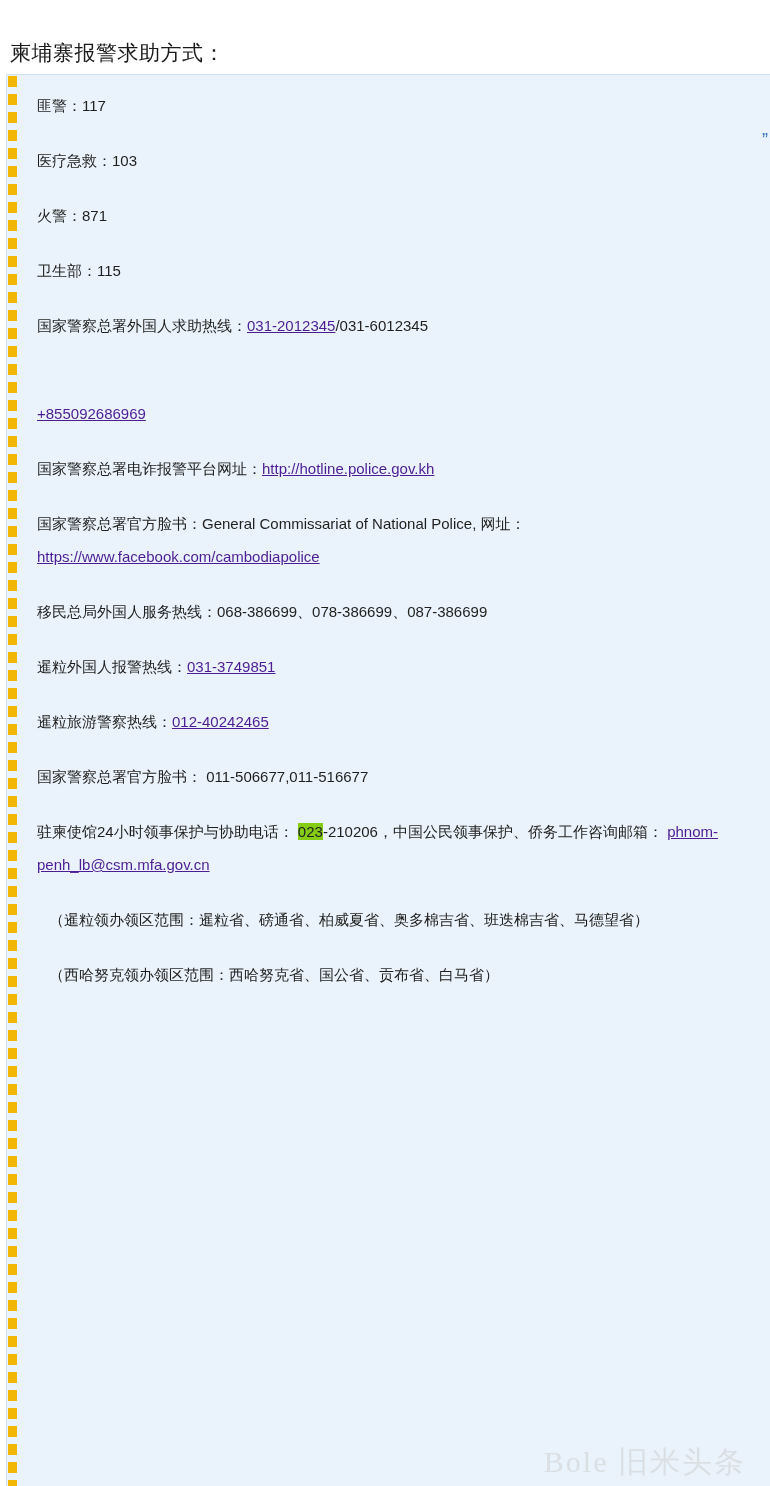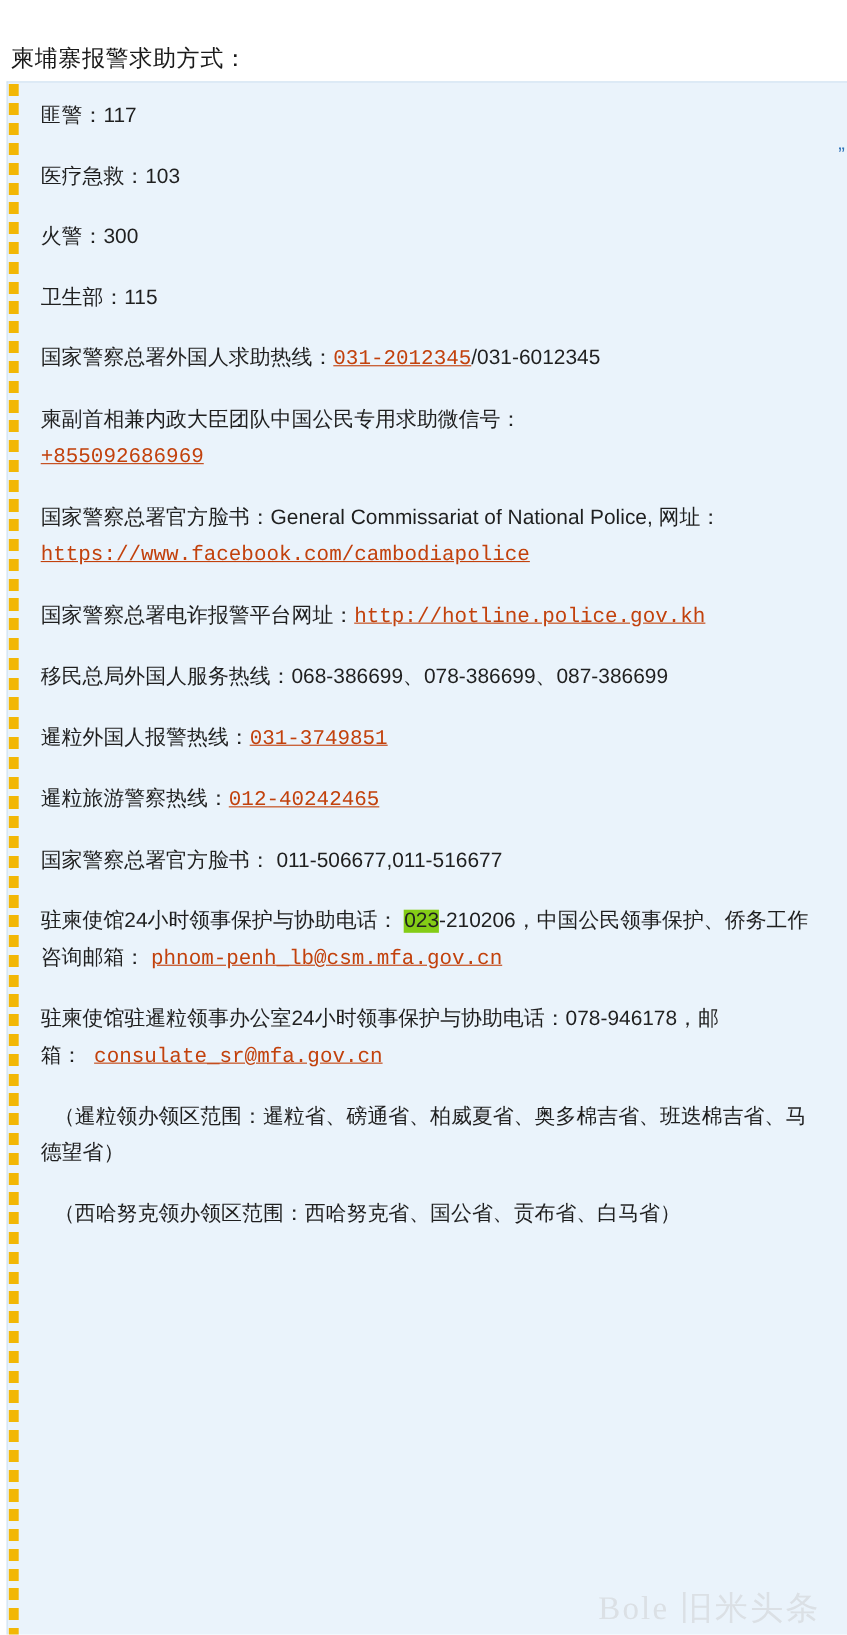"匪警：117" .para { font-size: 19px -> 15px }
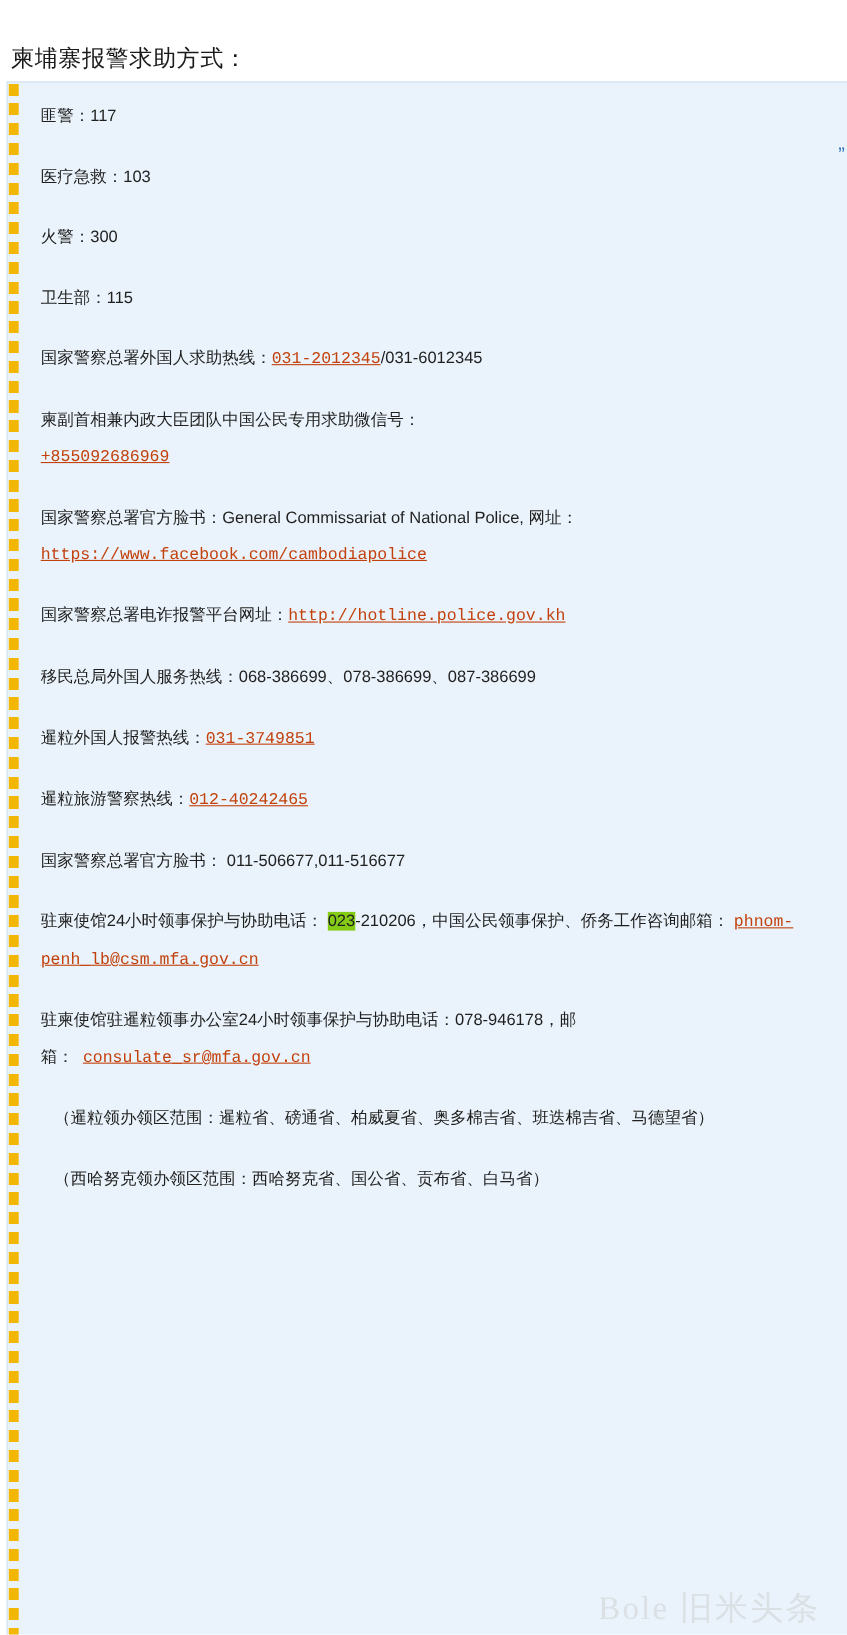"火警：300" p.para { text: 300 -> 871 }
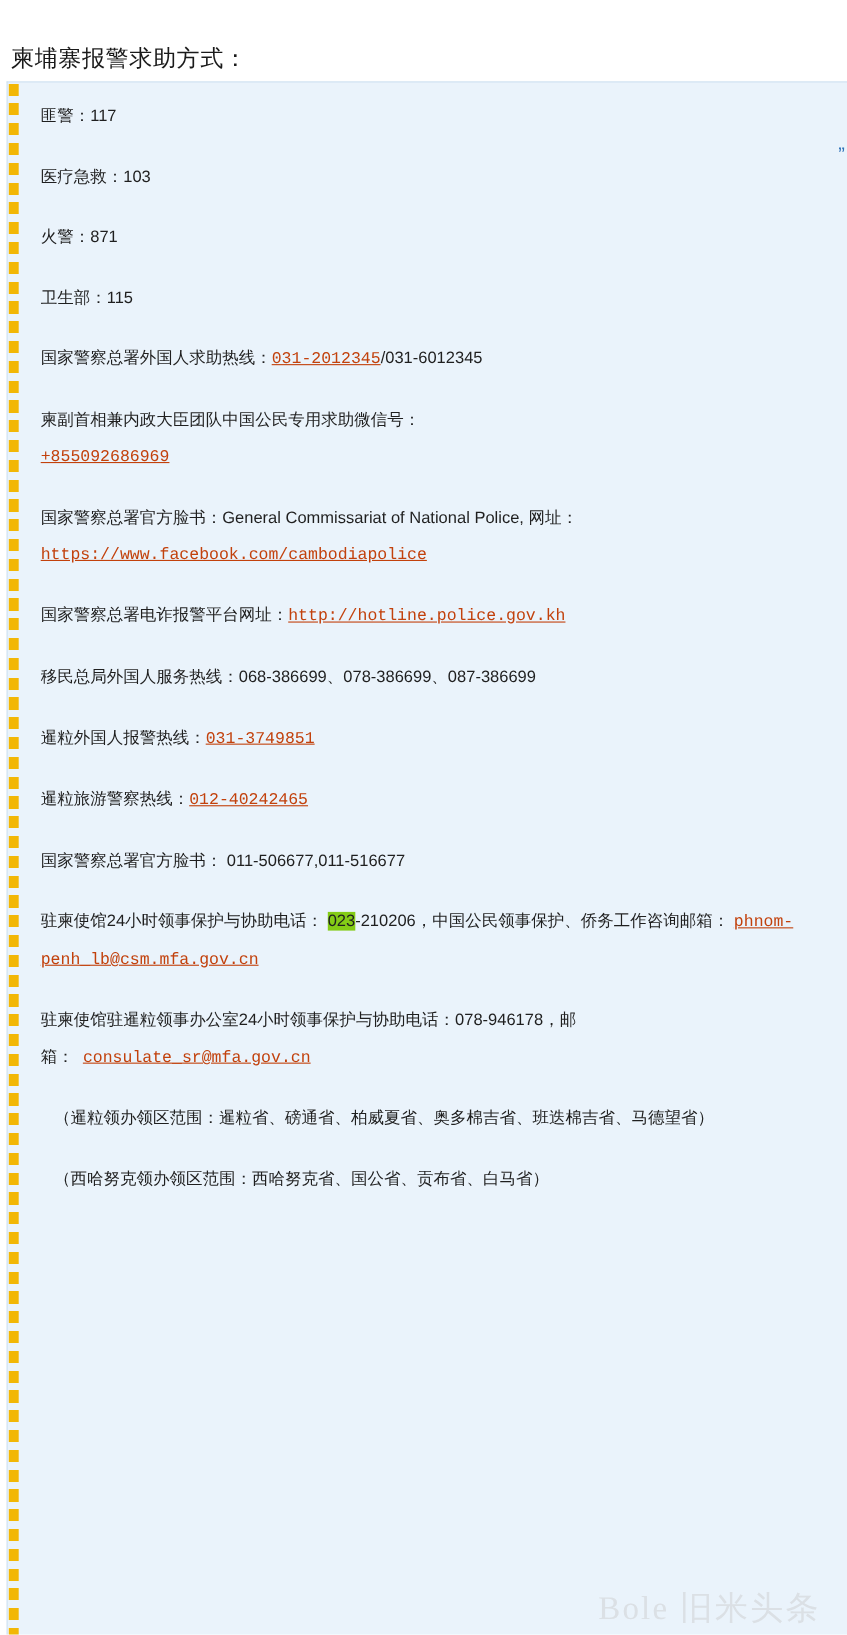"031-2012345" .link { color: #c2410c -> #4c1d95; font-family: Liberation Mono, monospace -> none }
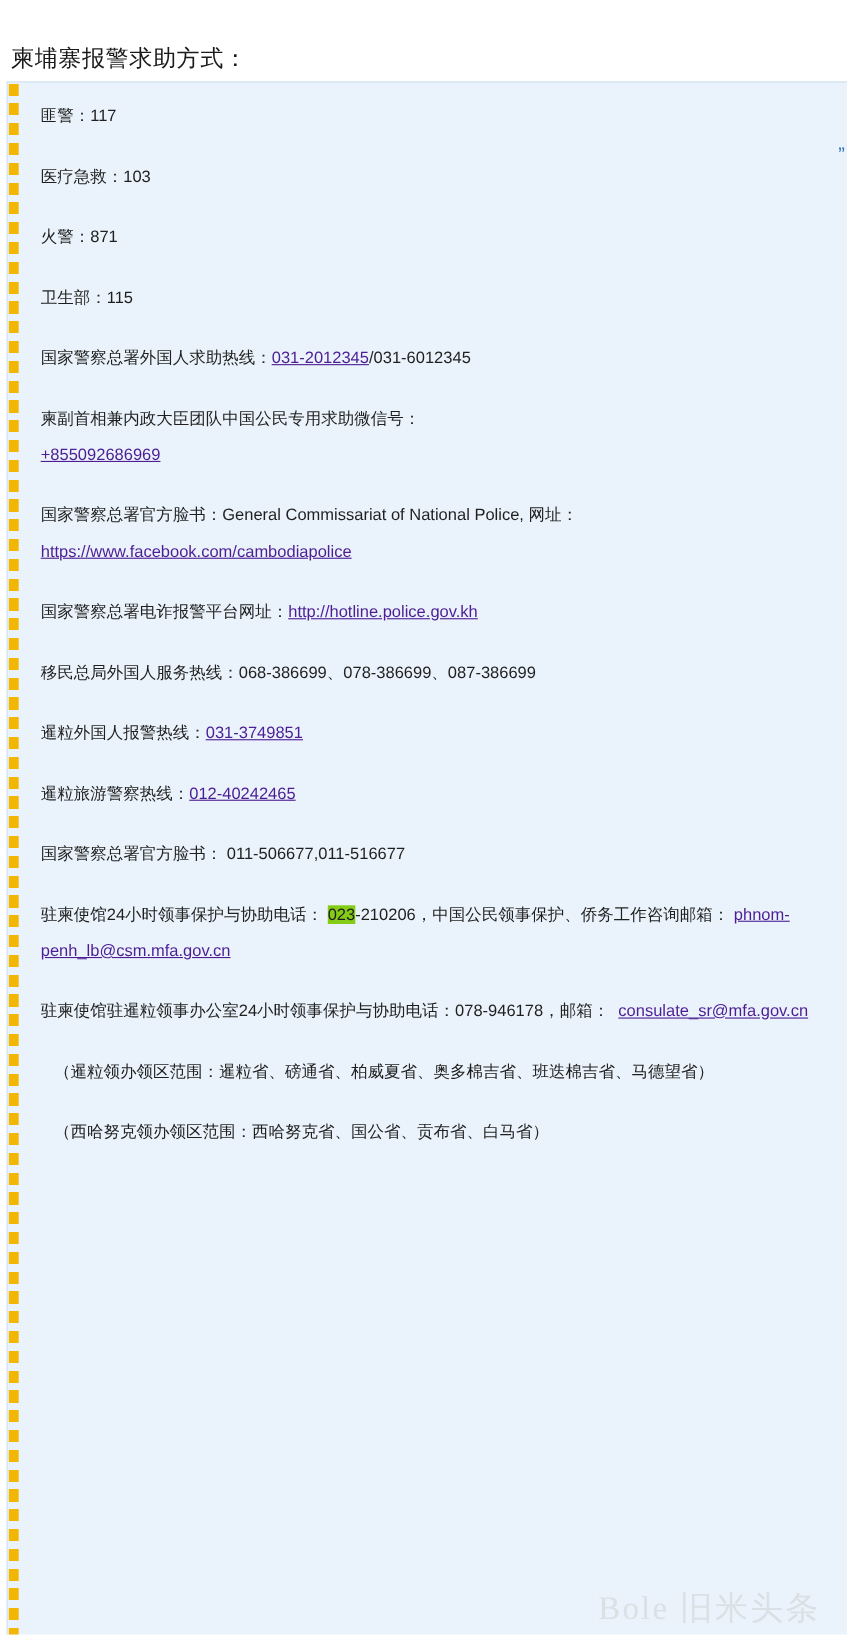"柬副首相兼内政大臣团队中国公民专用求助微信号：" span { html: <span>柬副首相兼内政大臣团队中国公民专用求助微信号：</span> -> none }
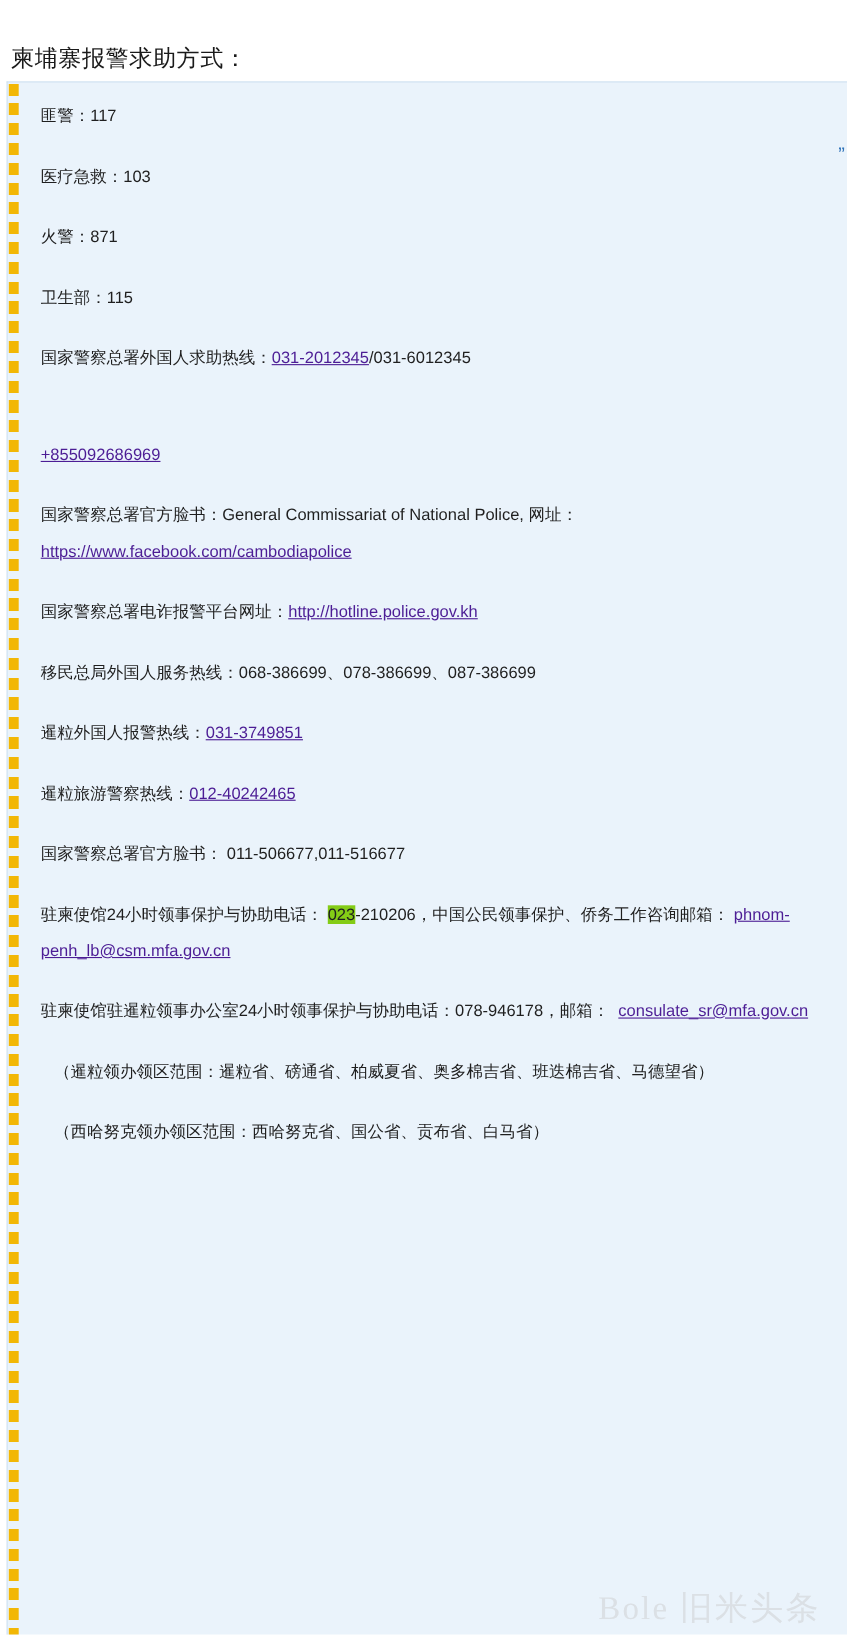"国家警察总署官方脸书：General Commissariat of" p.para { order: before "国家警察总署电诈报警平台网址：http://hotline.police.gov" -> after "国家警察总署电诈报警平台网址：http://hotline.police.gov" }
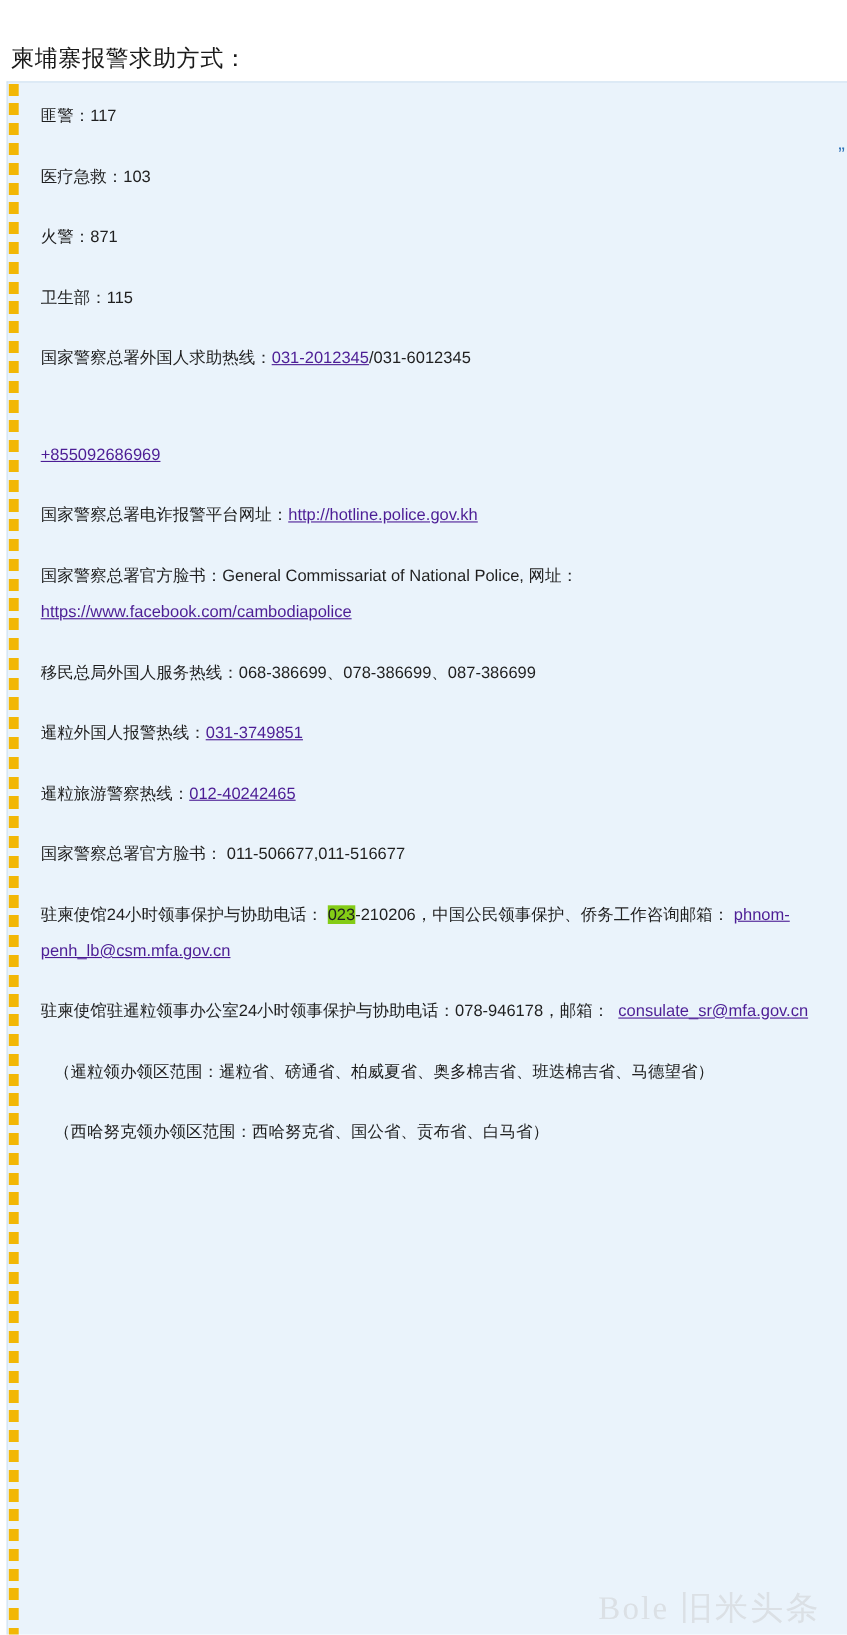"驻柬使馆驻暹粒领事办公室24小时领事保护与协助电话：078-946178，邮箱：" p.para { html: <p> <span>驻柬使馆驻暹粒领事办公室24小时领事保护与协助电话：078-946178，邮箱：</span>&nbsp;&nbsp;<a>consulate_sr@mfa.gov.cn</a> </p> -> none }
